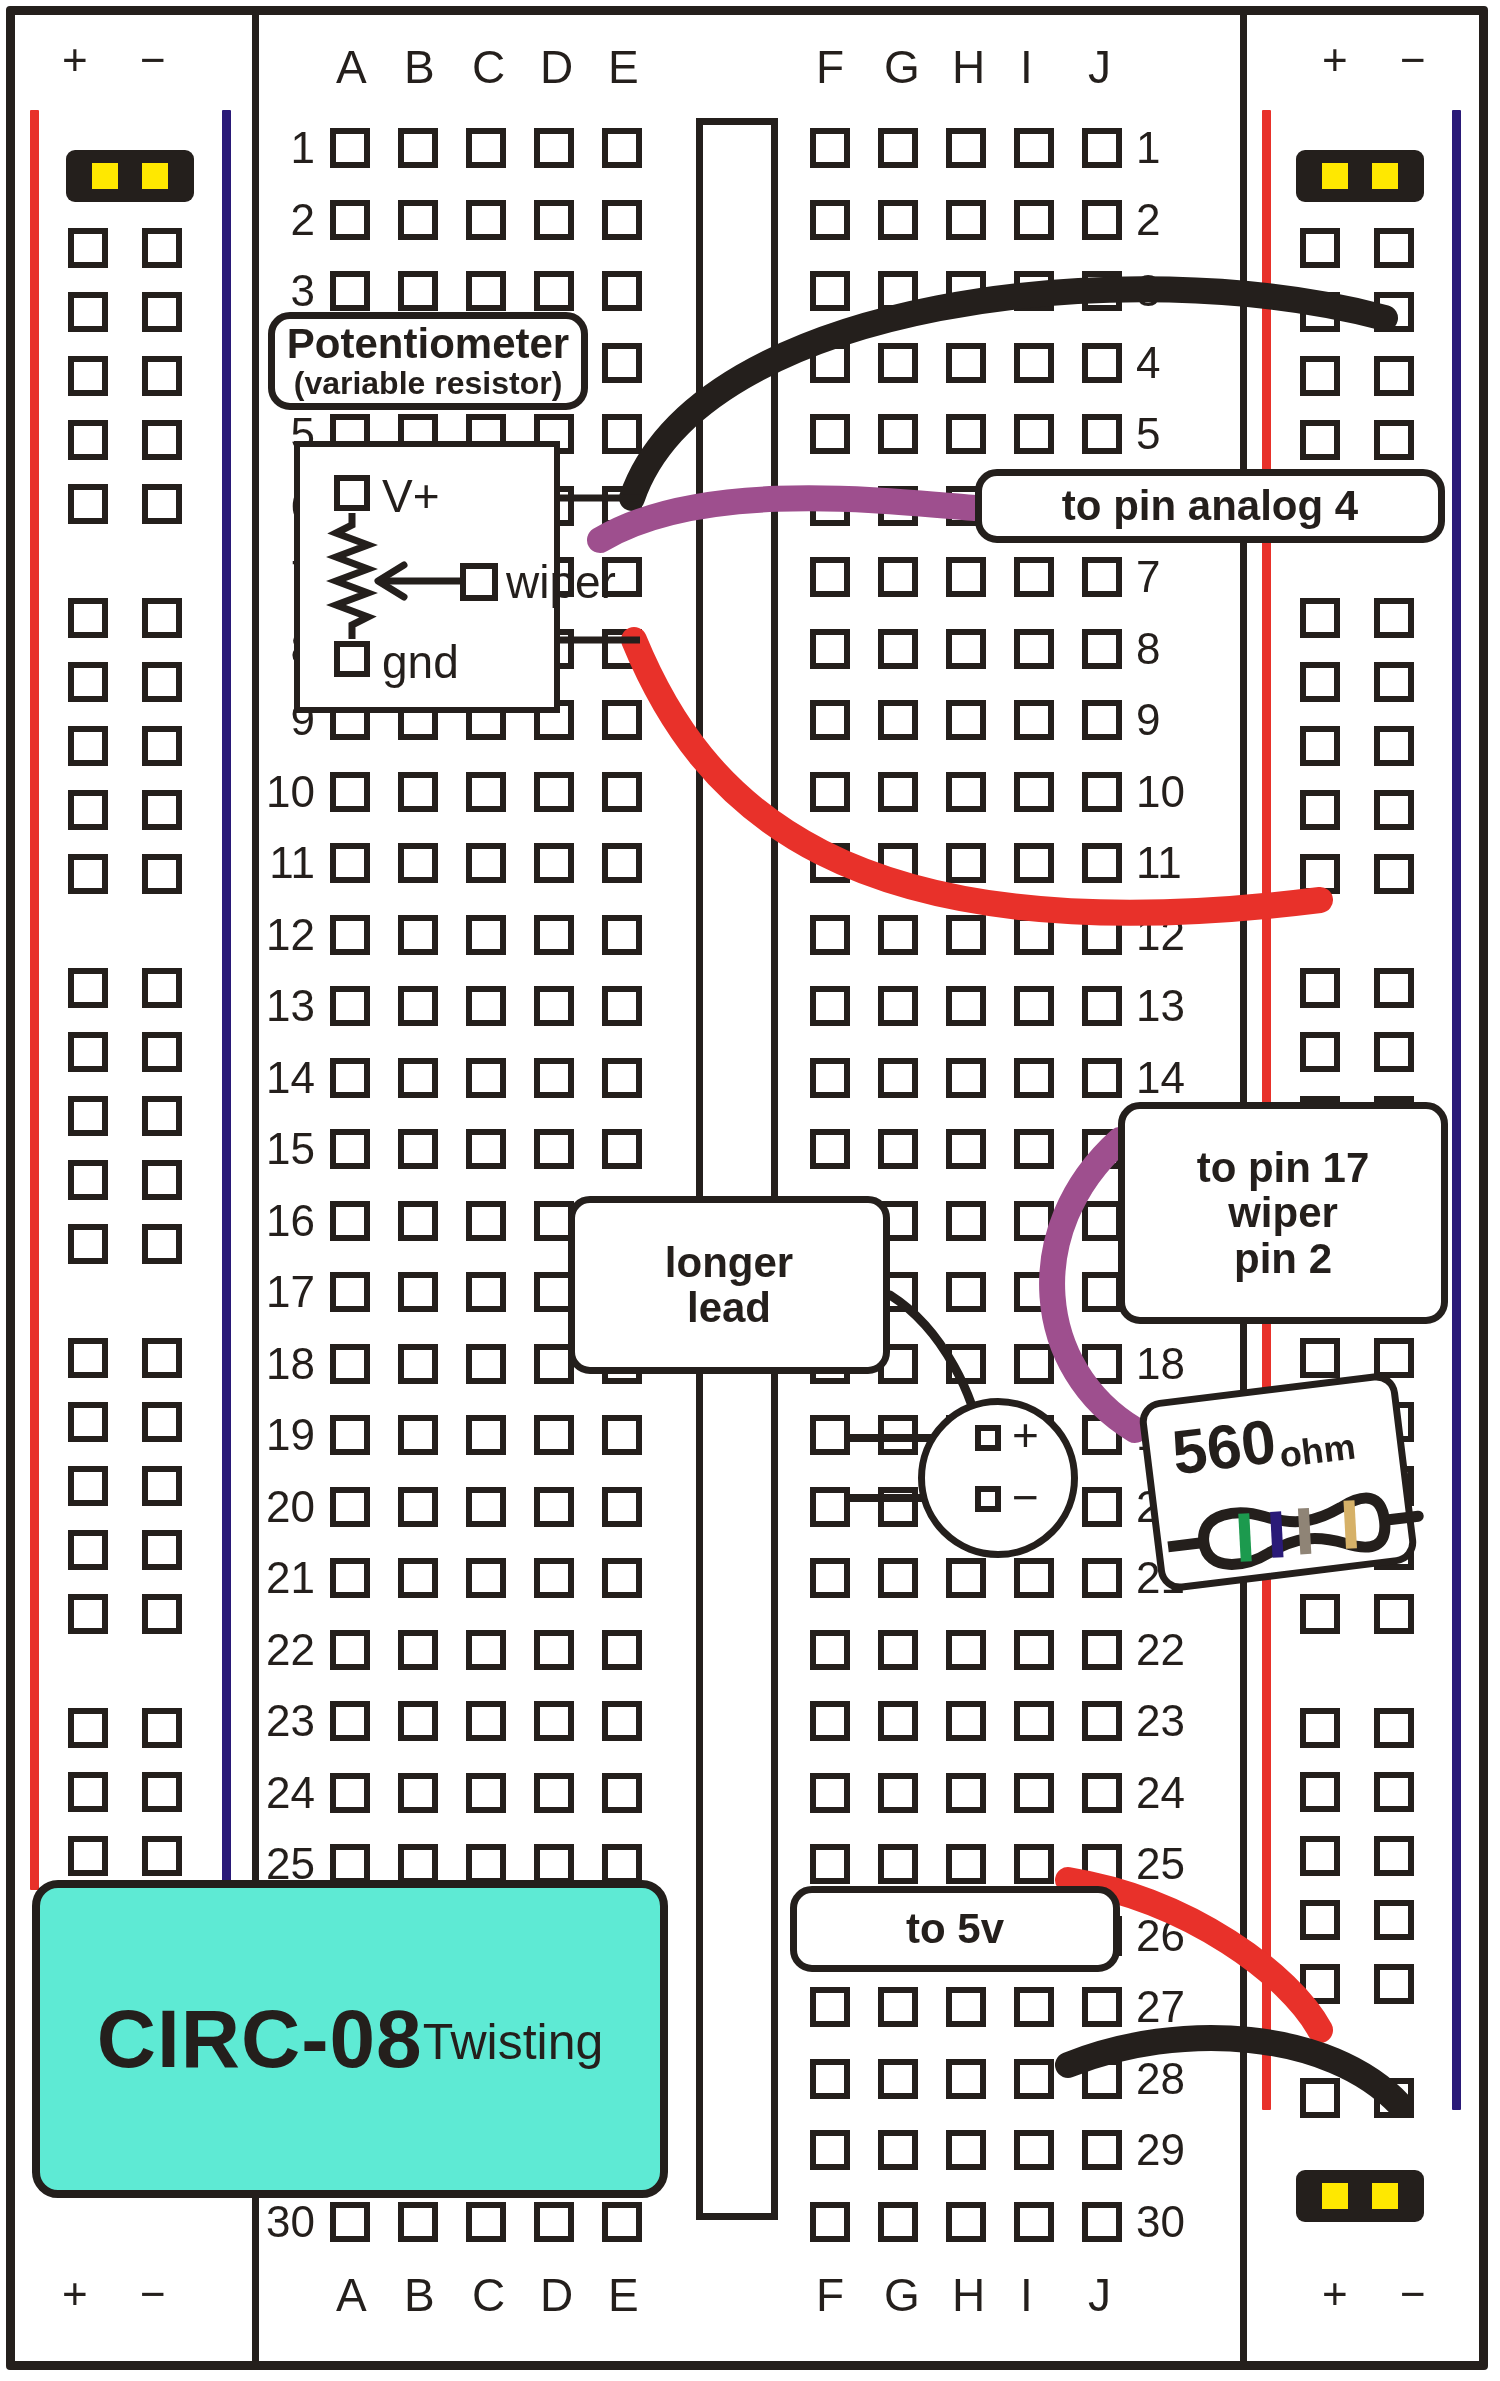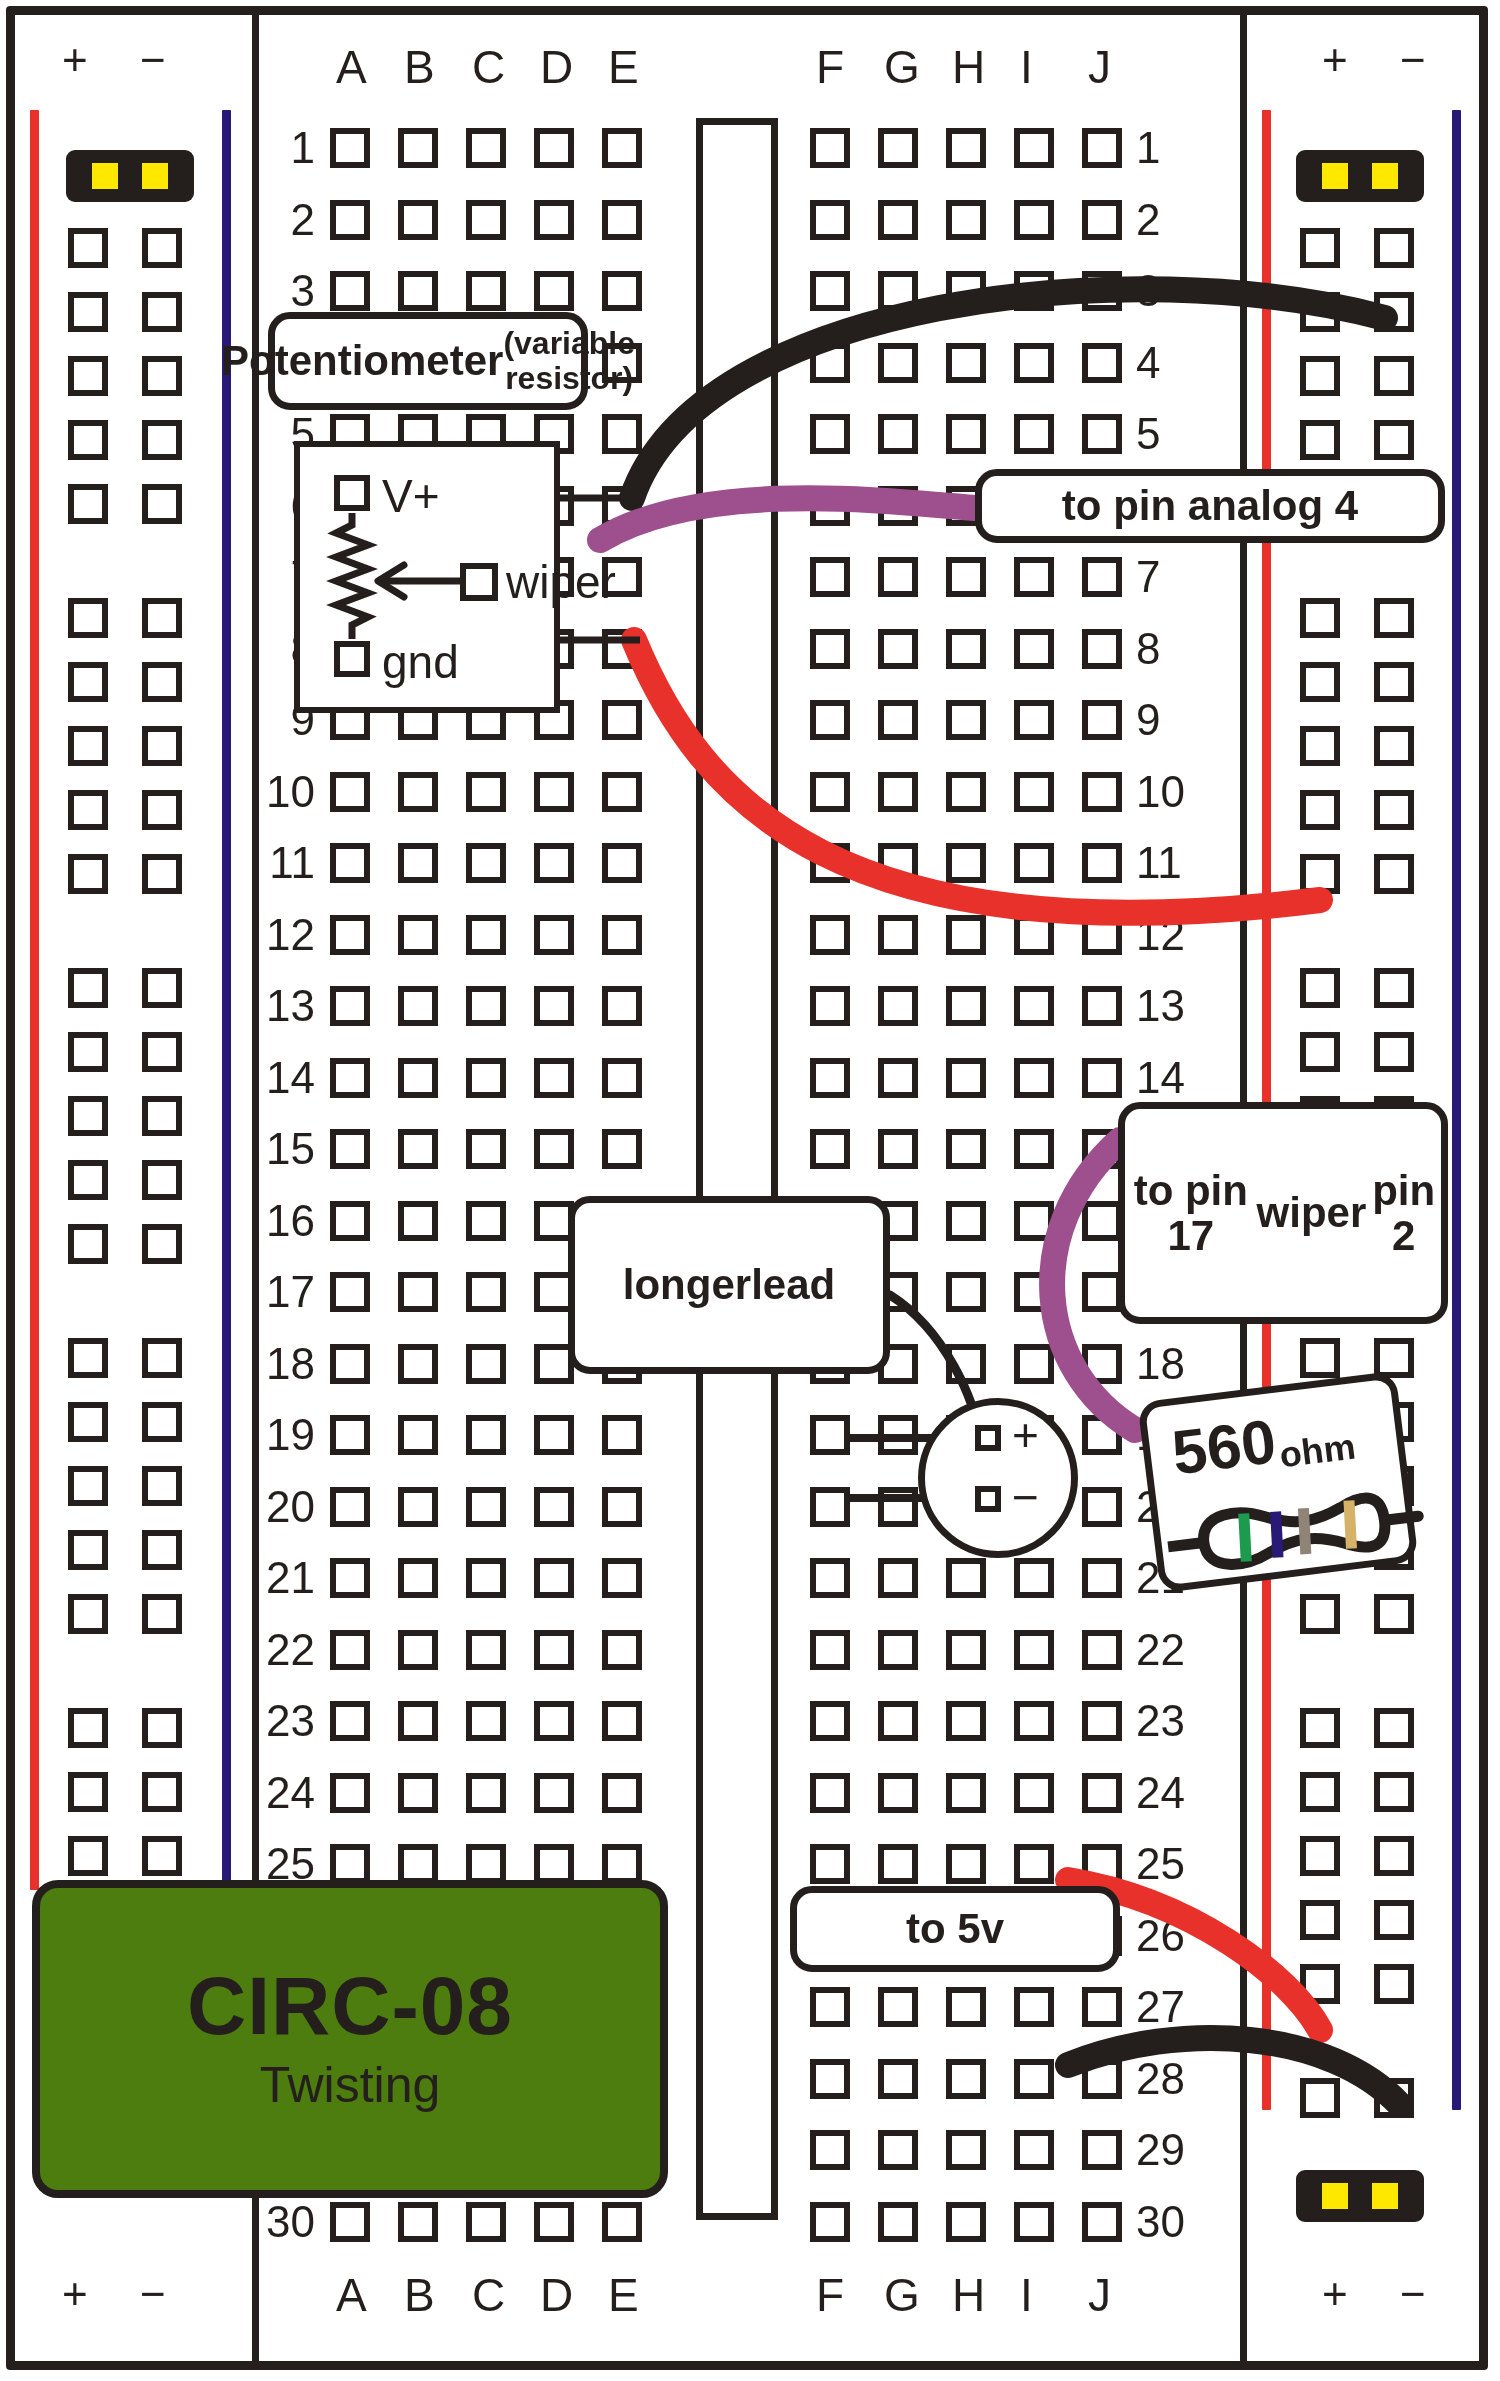"Potentiometer" .callout { flex-direction: row -> column }
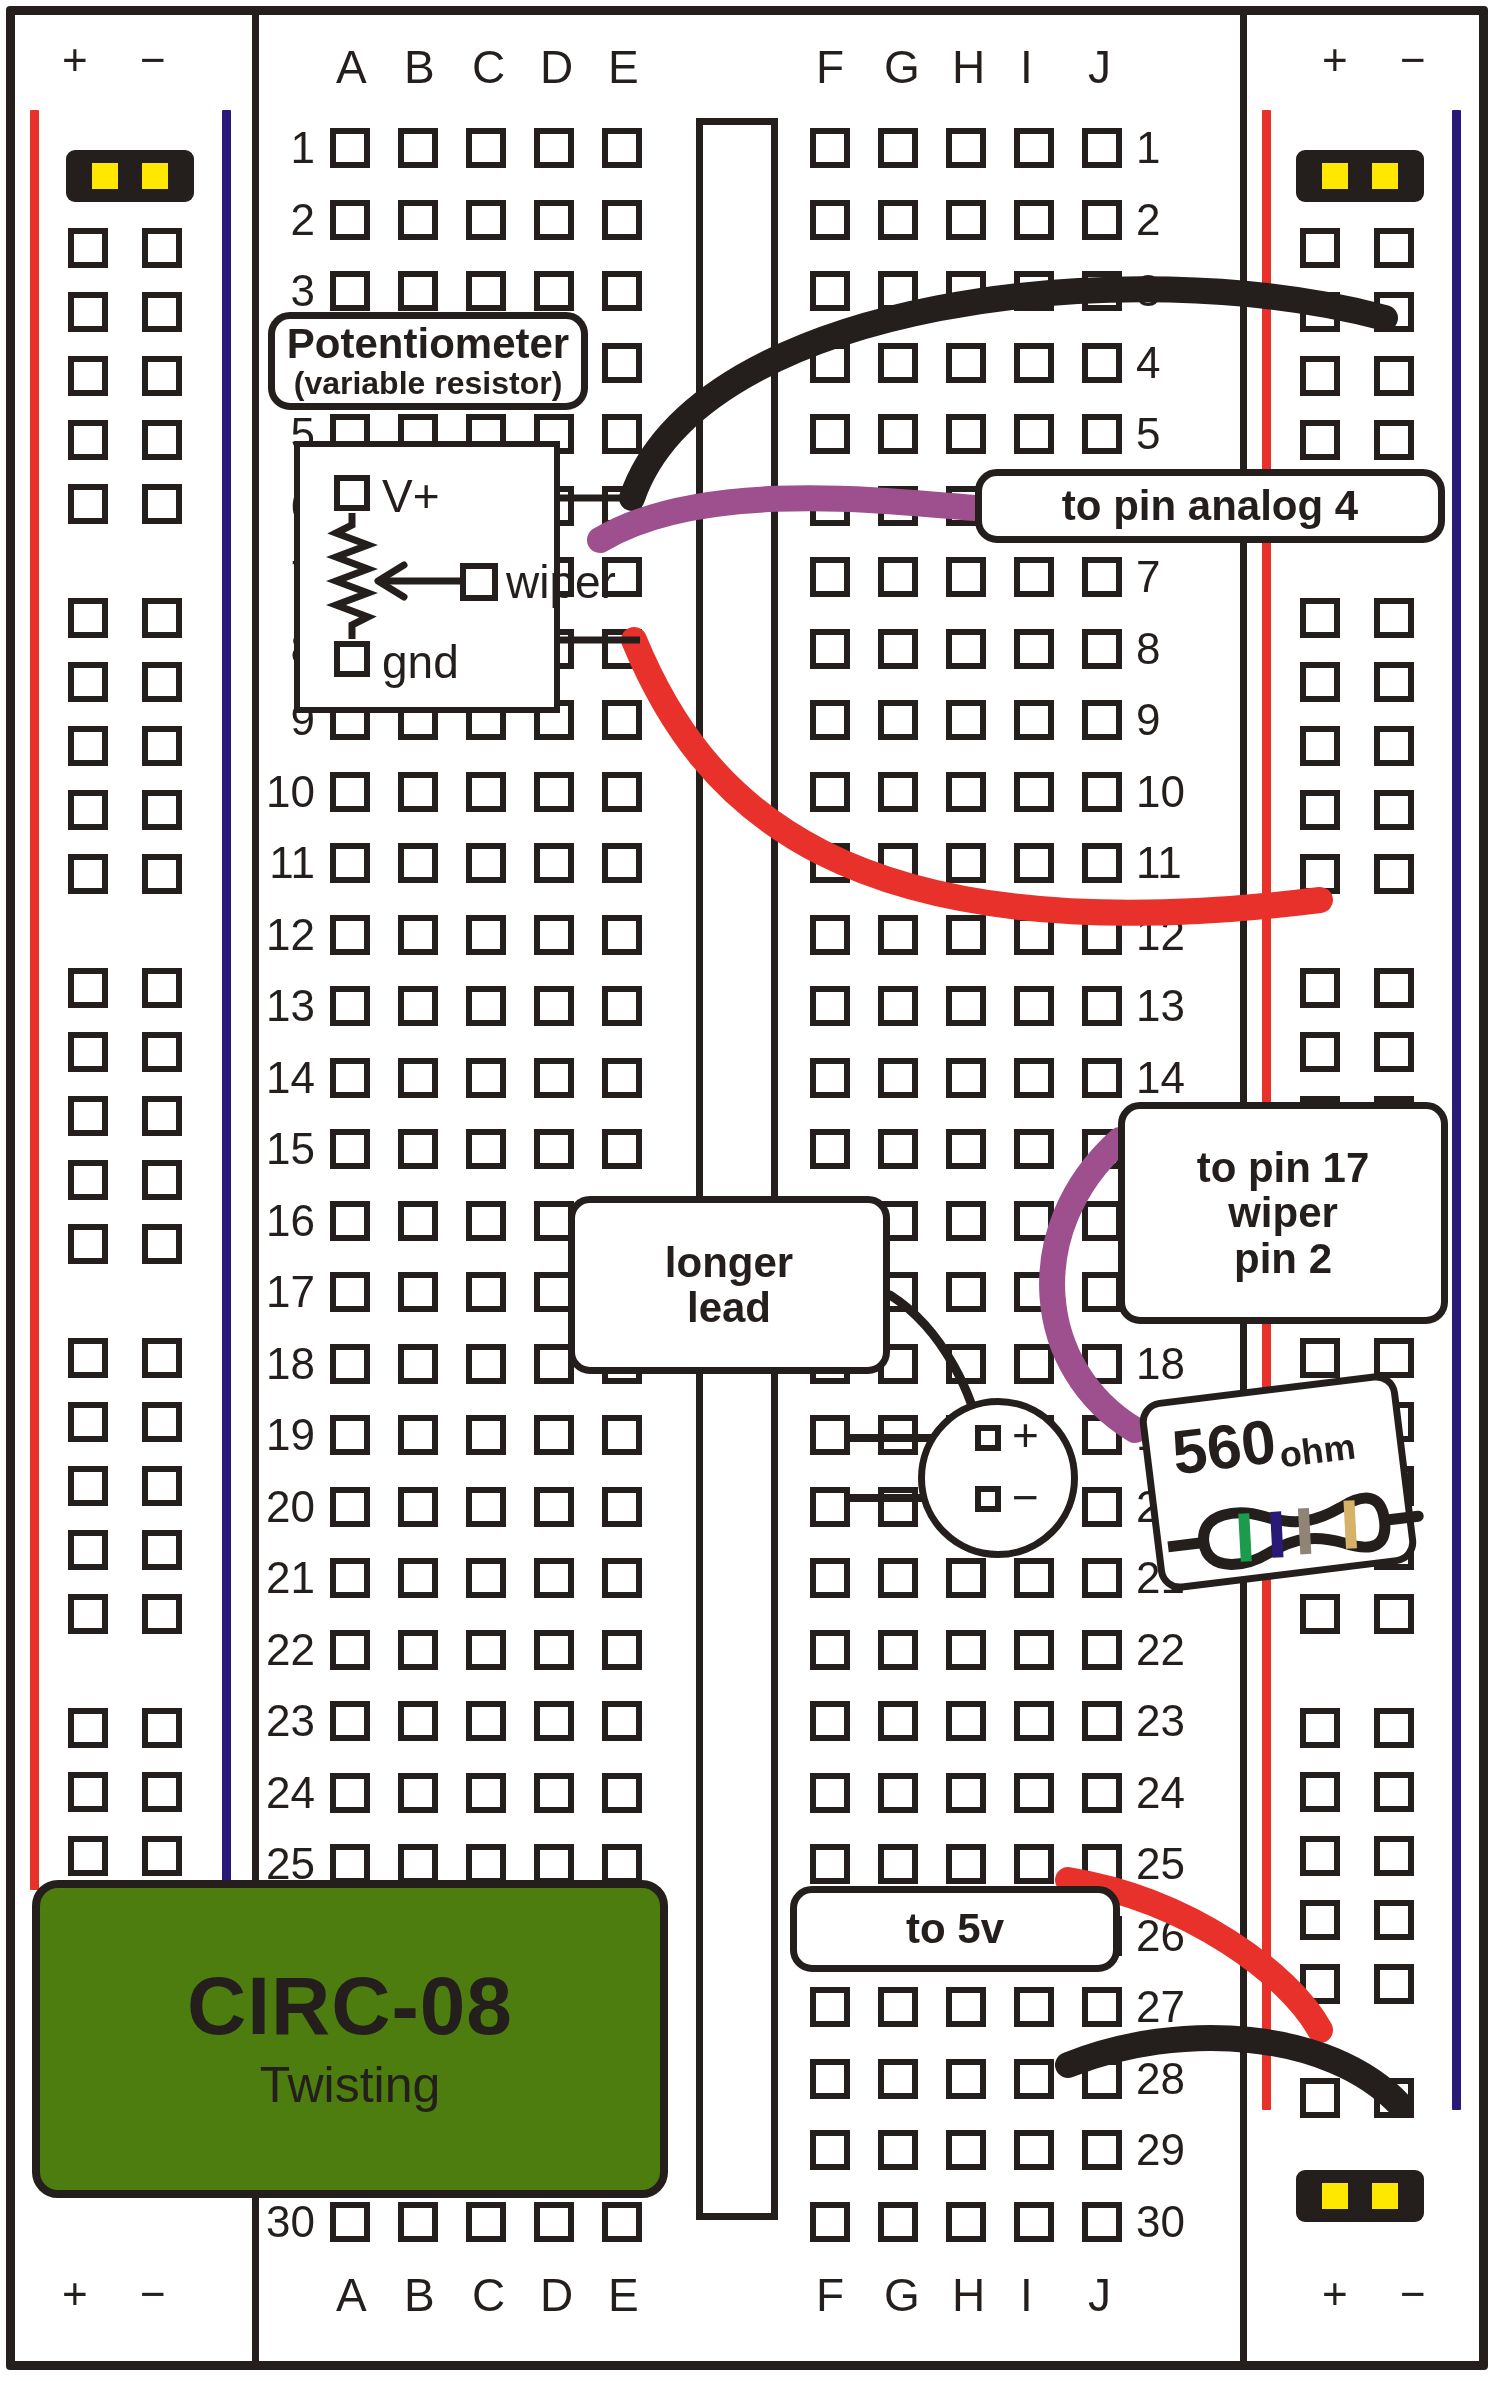"CIRC-08" .titleblock { background: #4d7c0f -> #5eead4; flex-direction: column -> none }
